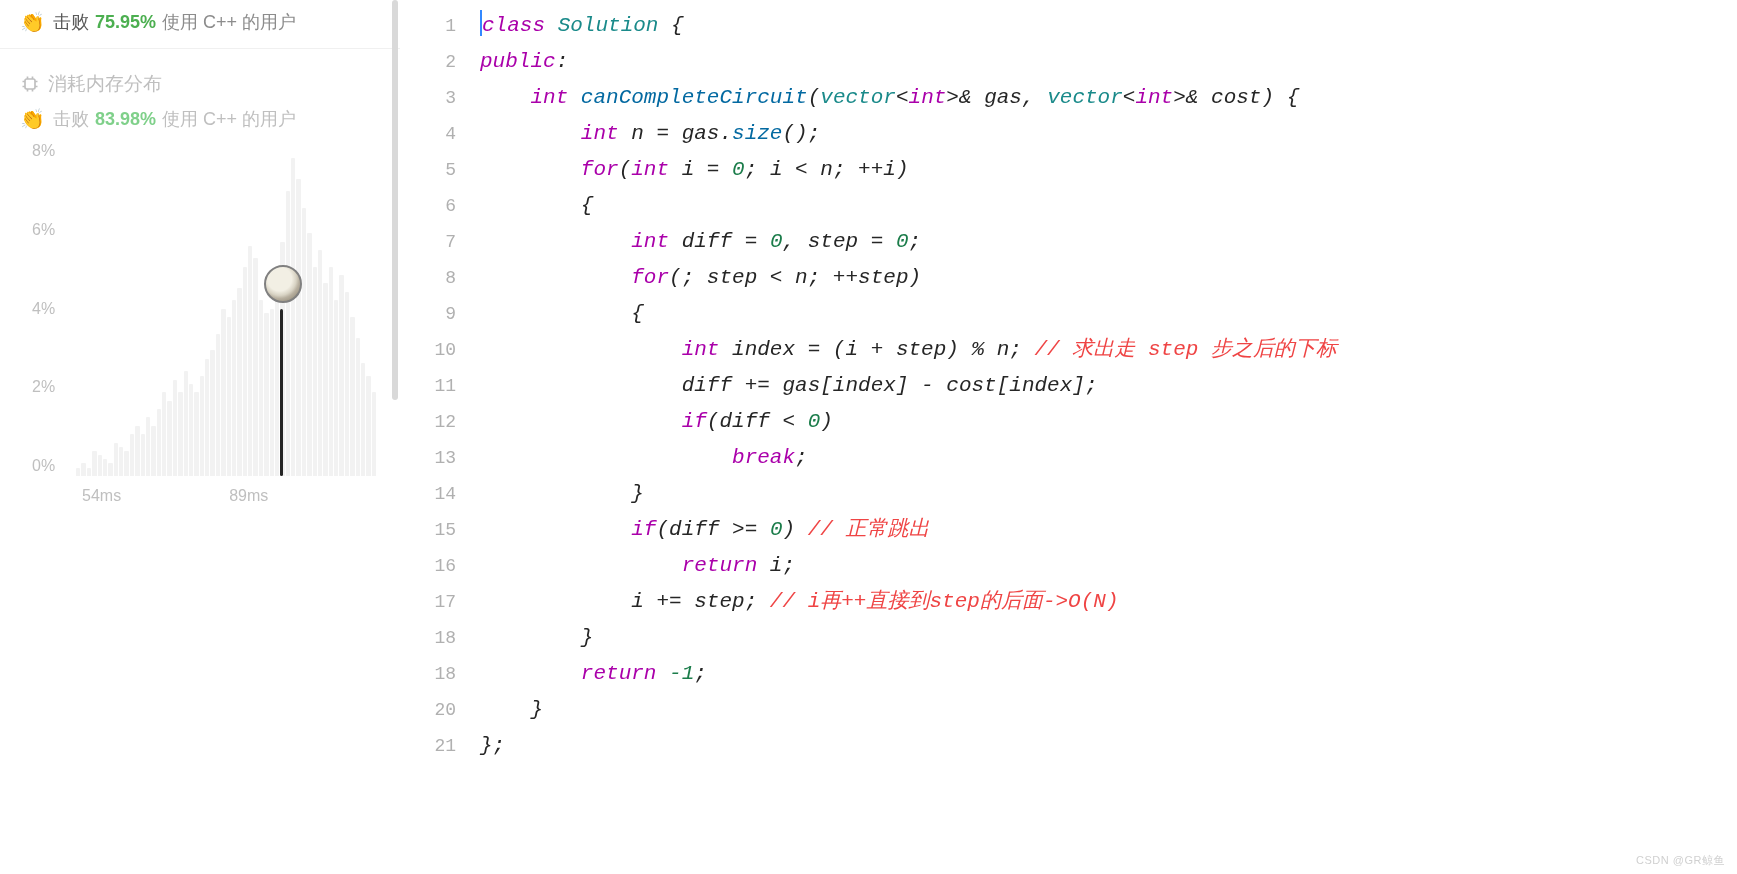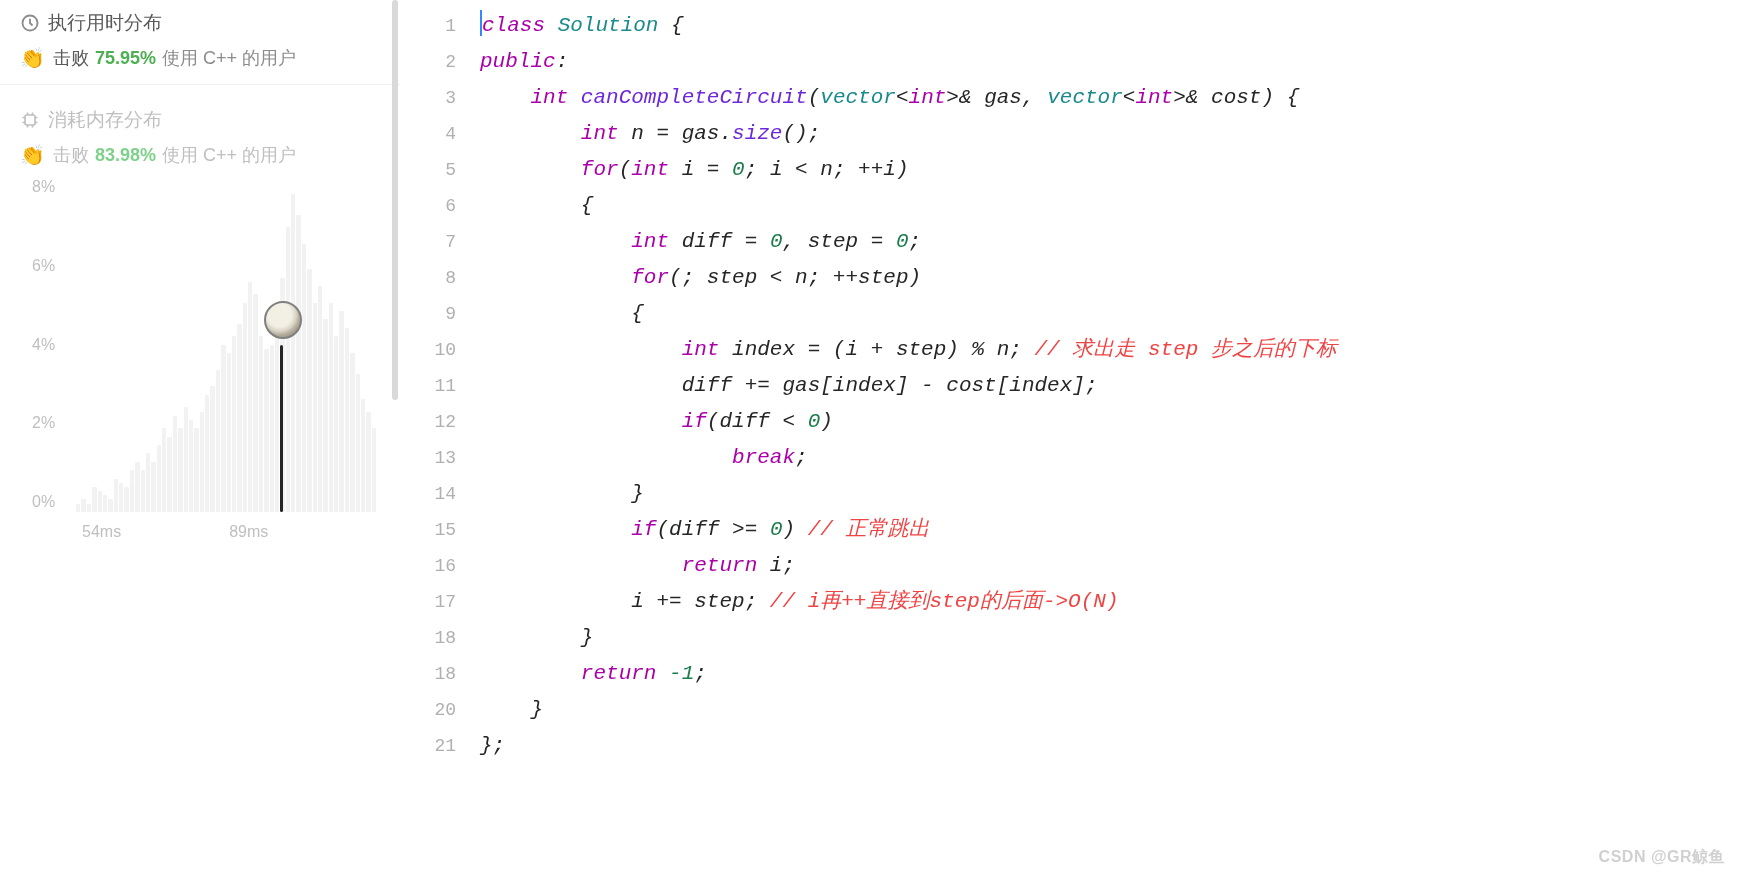"执行用时分布" div.section-header { html: <div> <svg> <circle></circle> <path></path> </svg> <span>执行用时分布</span> </div> -> none }
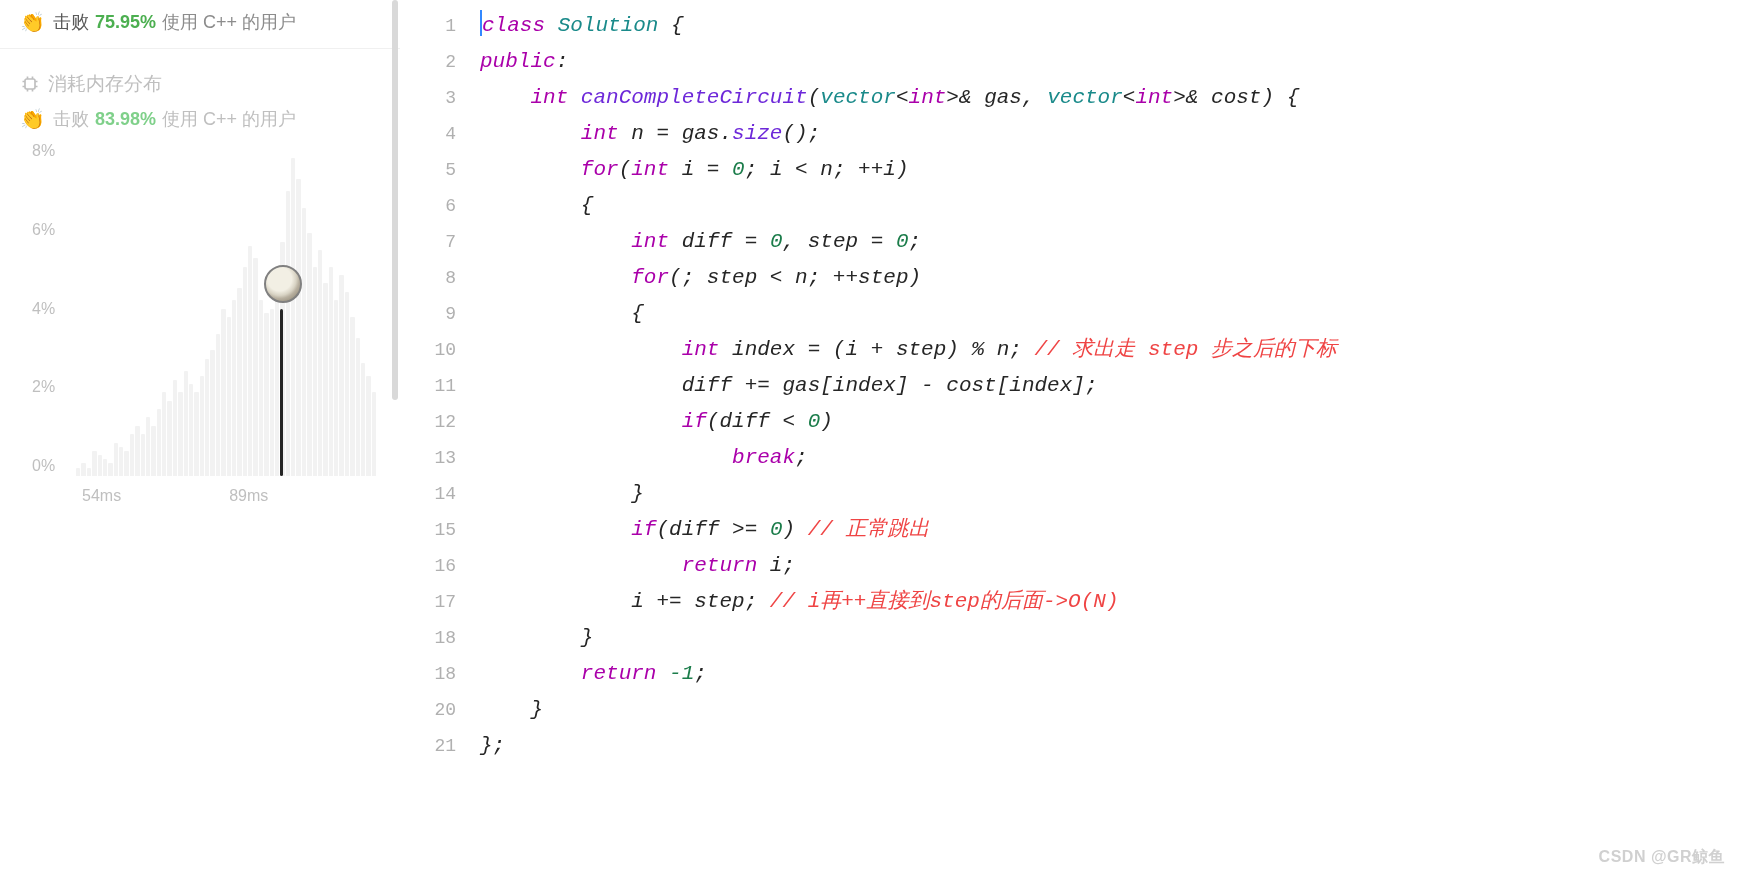"canCompleteCircuit" .fn { color: #6d28d9 -> #0369a1 }
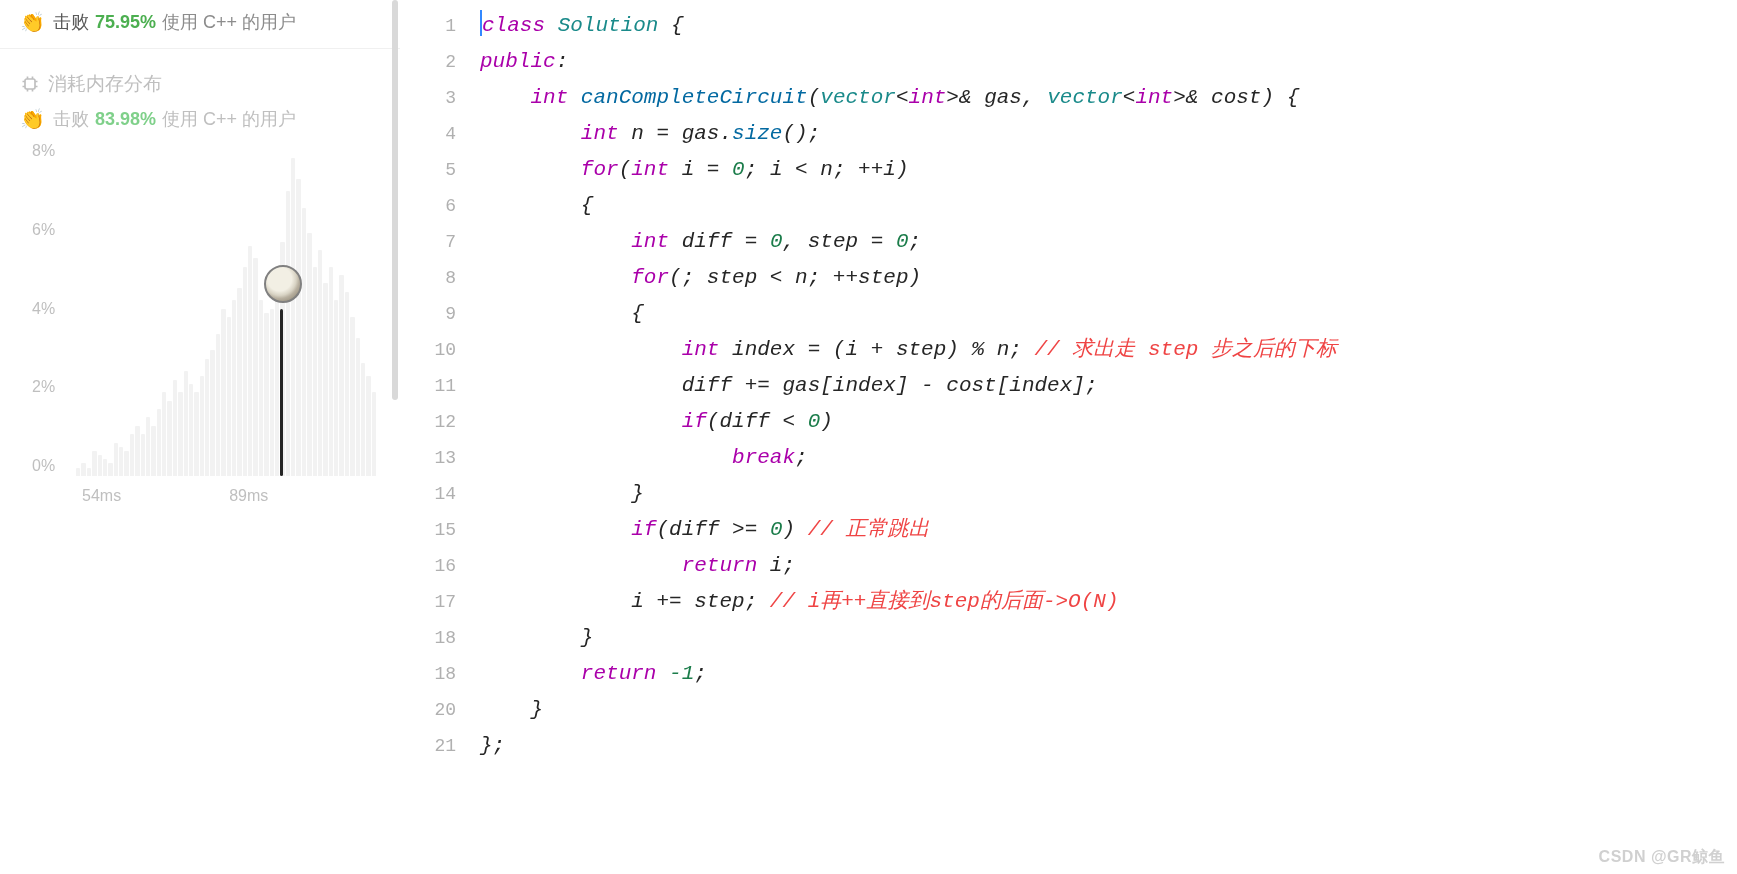"CSDN @GR鲸鱼" .watermark { font-size: 16px -> 11px; font-weight: bold -> none }
